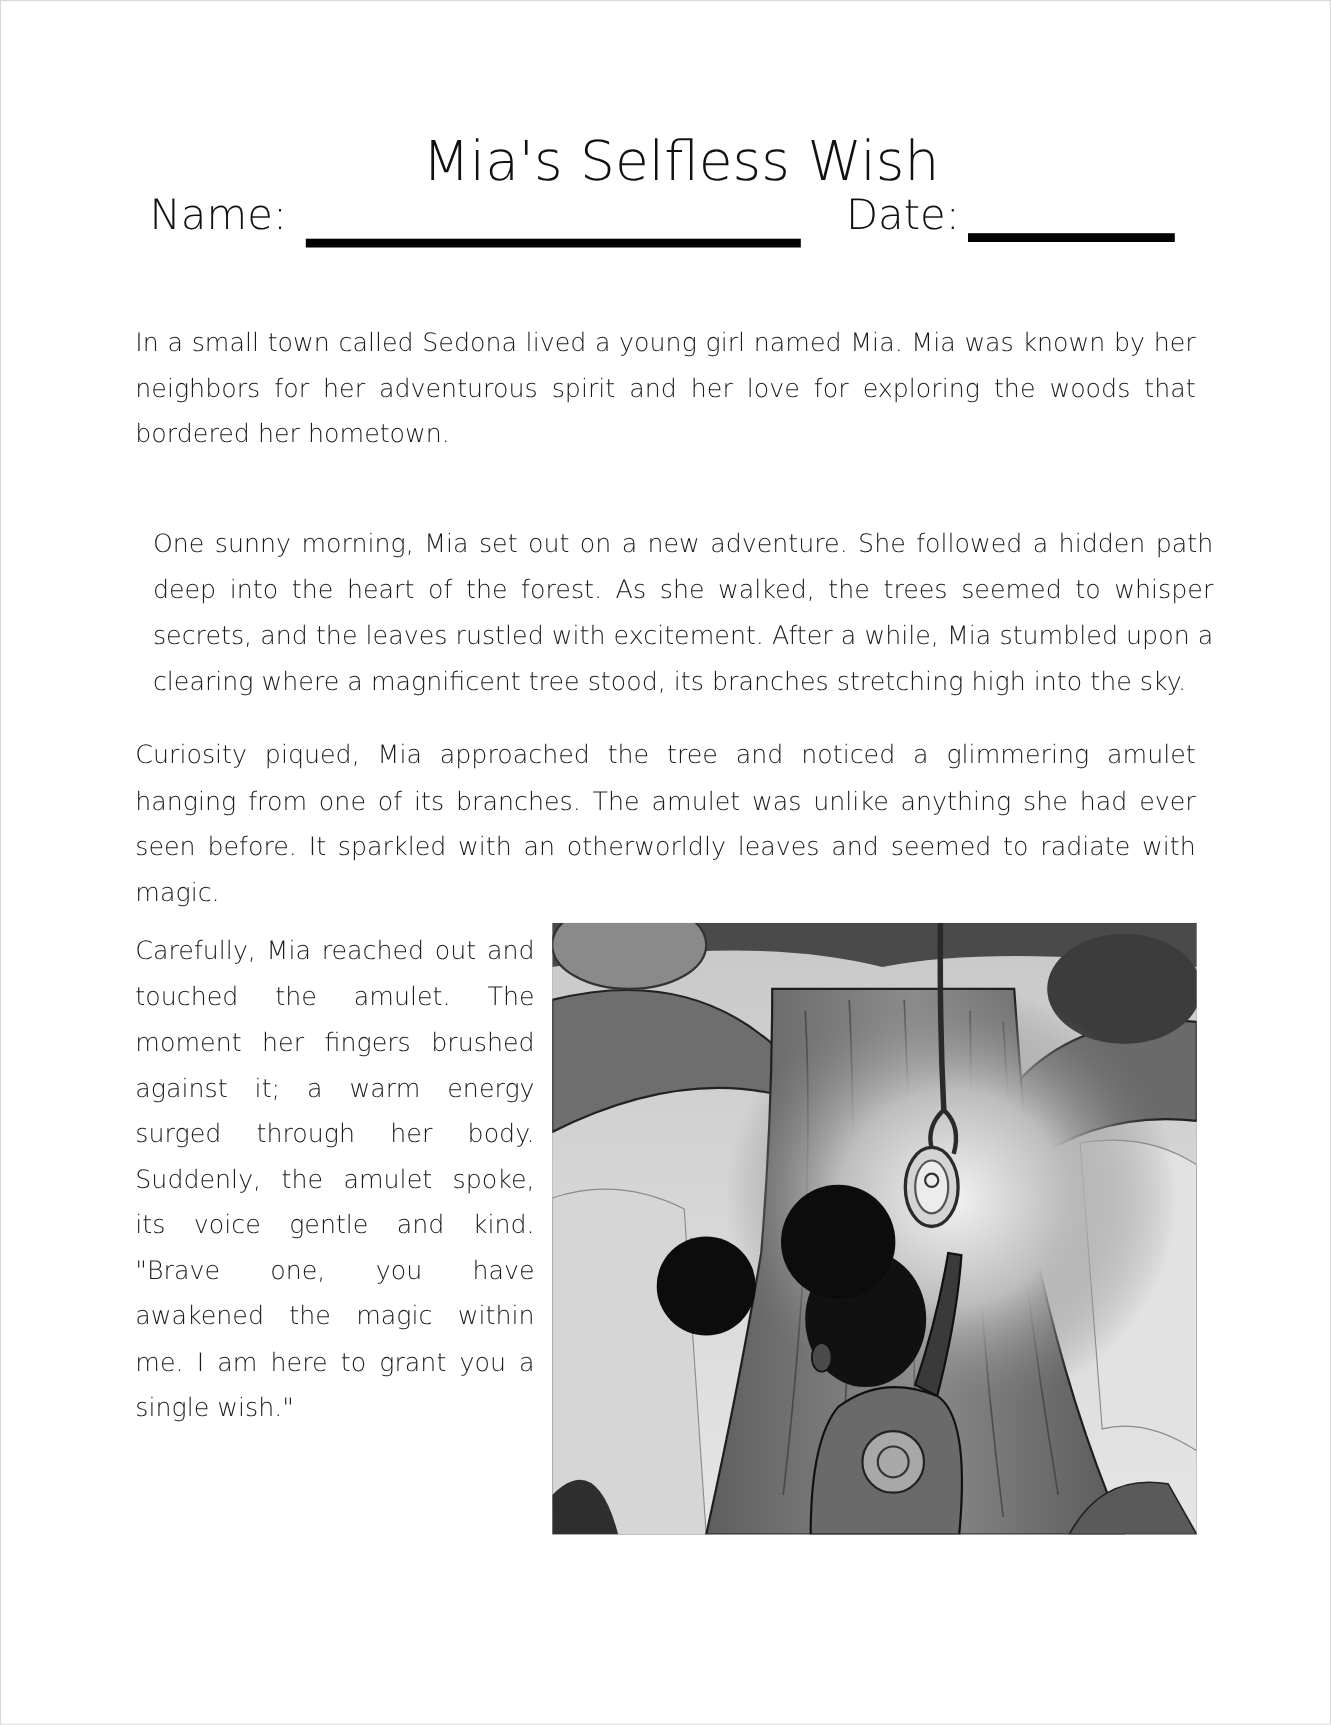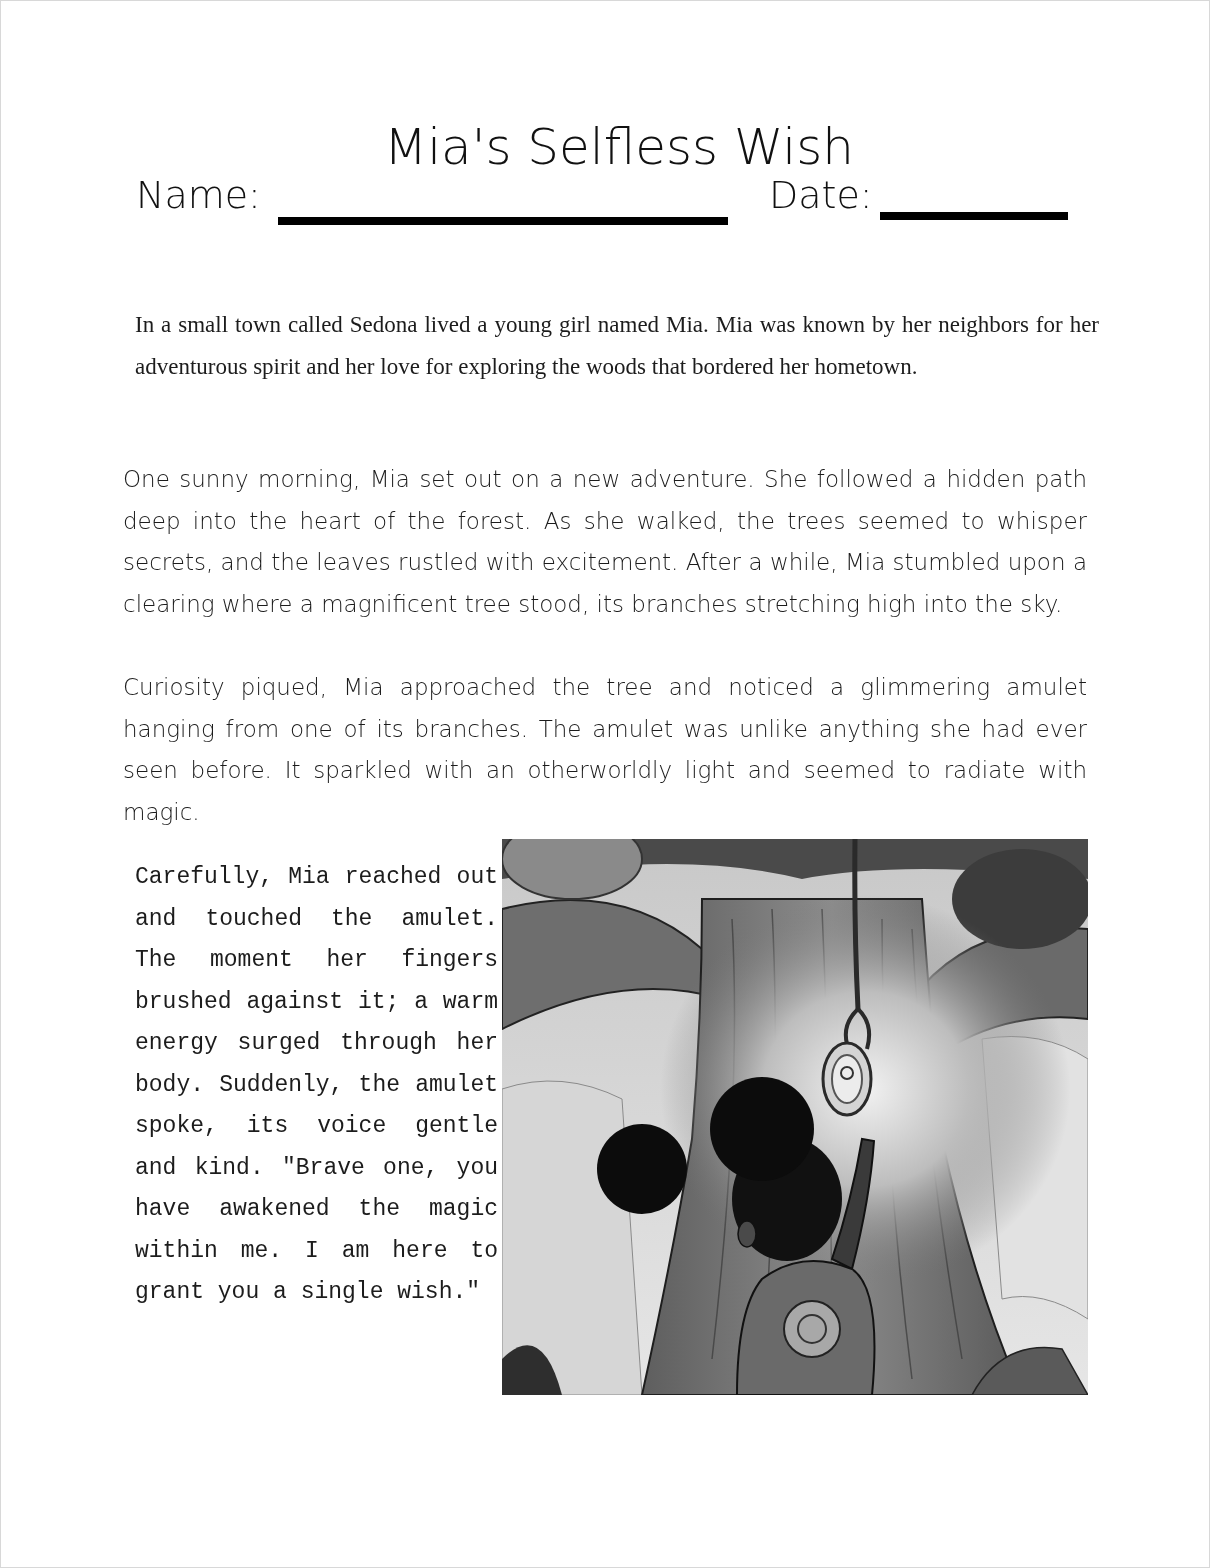"In a small town called" p.para { font-family: Liberation Serif, serif -> none; margin: 12px -> 0 }
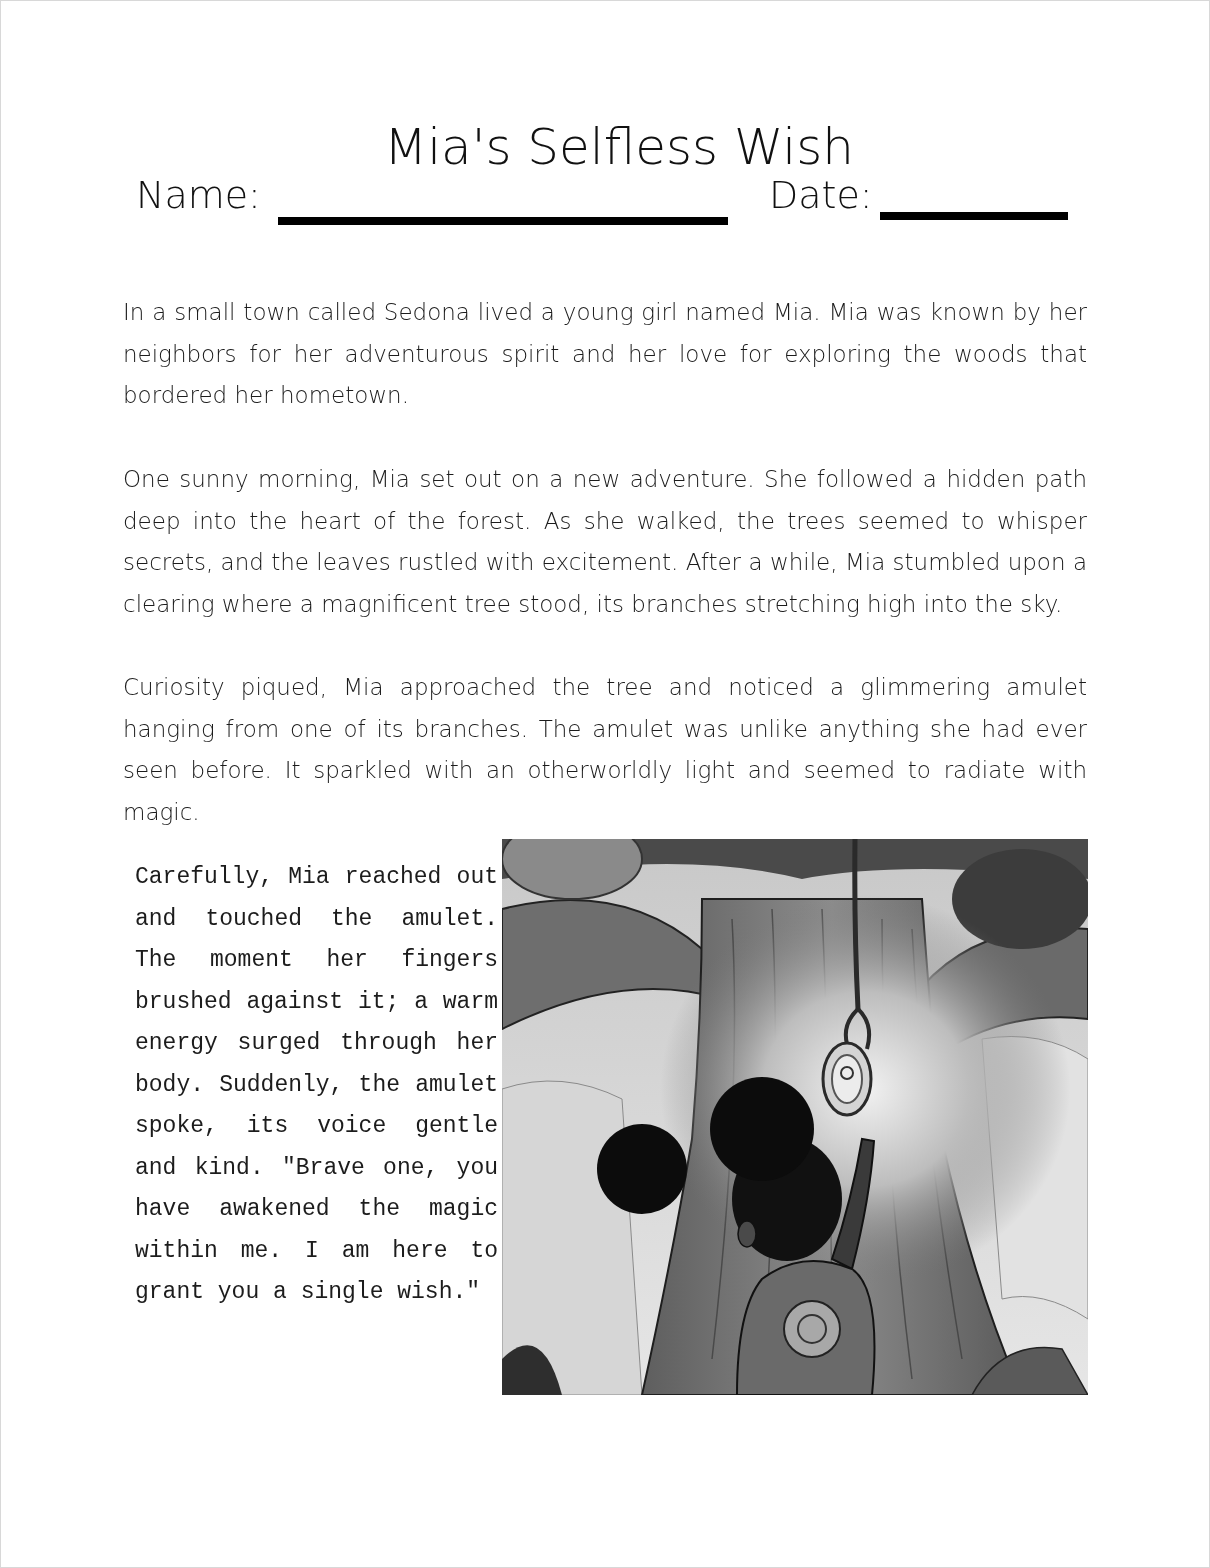"One sunny morning, Mia set" p.para { margin: 0 -> 16px }
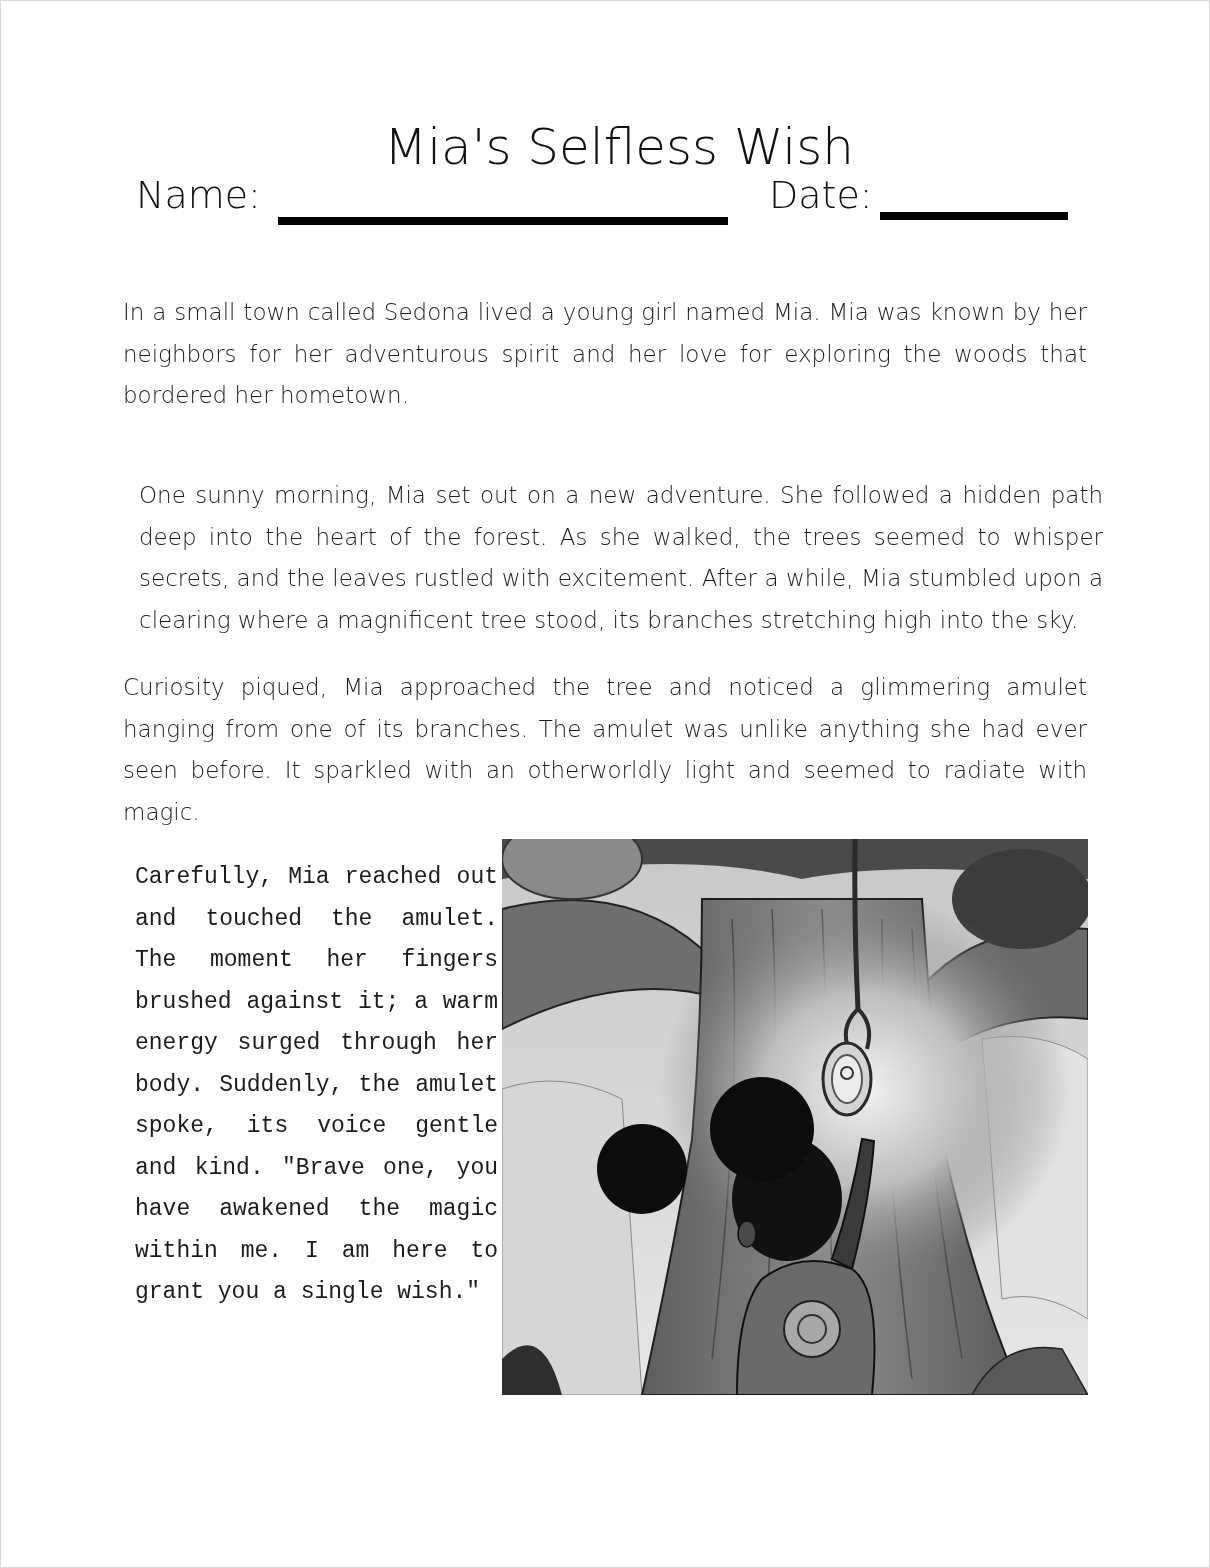"Curiosity piqued, Mia approached the" p.para { text: light -> leaves }
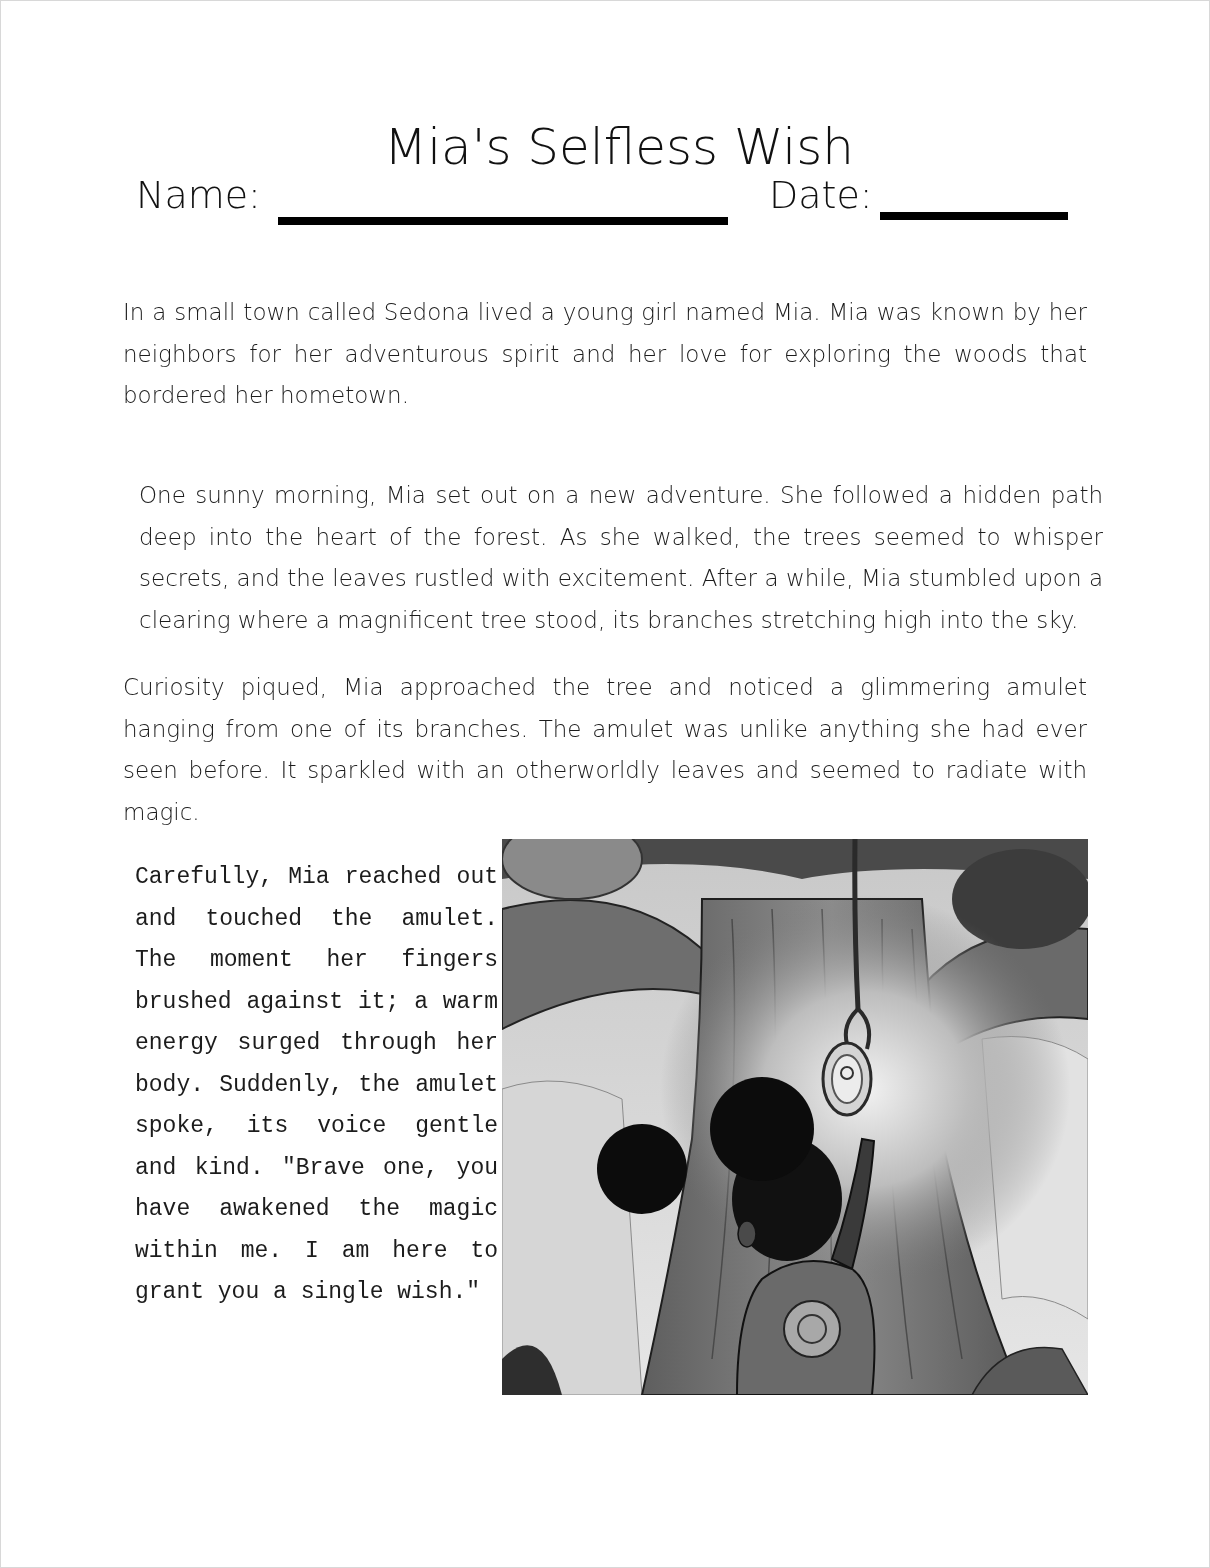"Carefully, Mia reached out and" p.para { font-family: Liberation Mono, monospace -> none; margin: 12px -> 0 }
